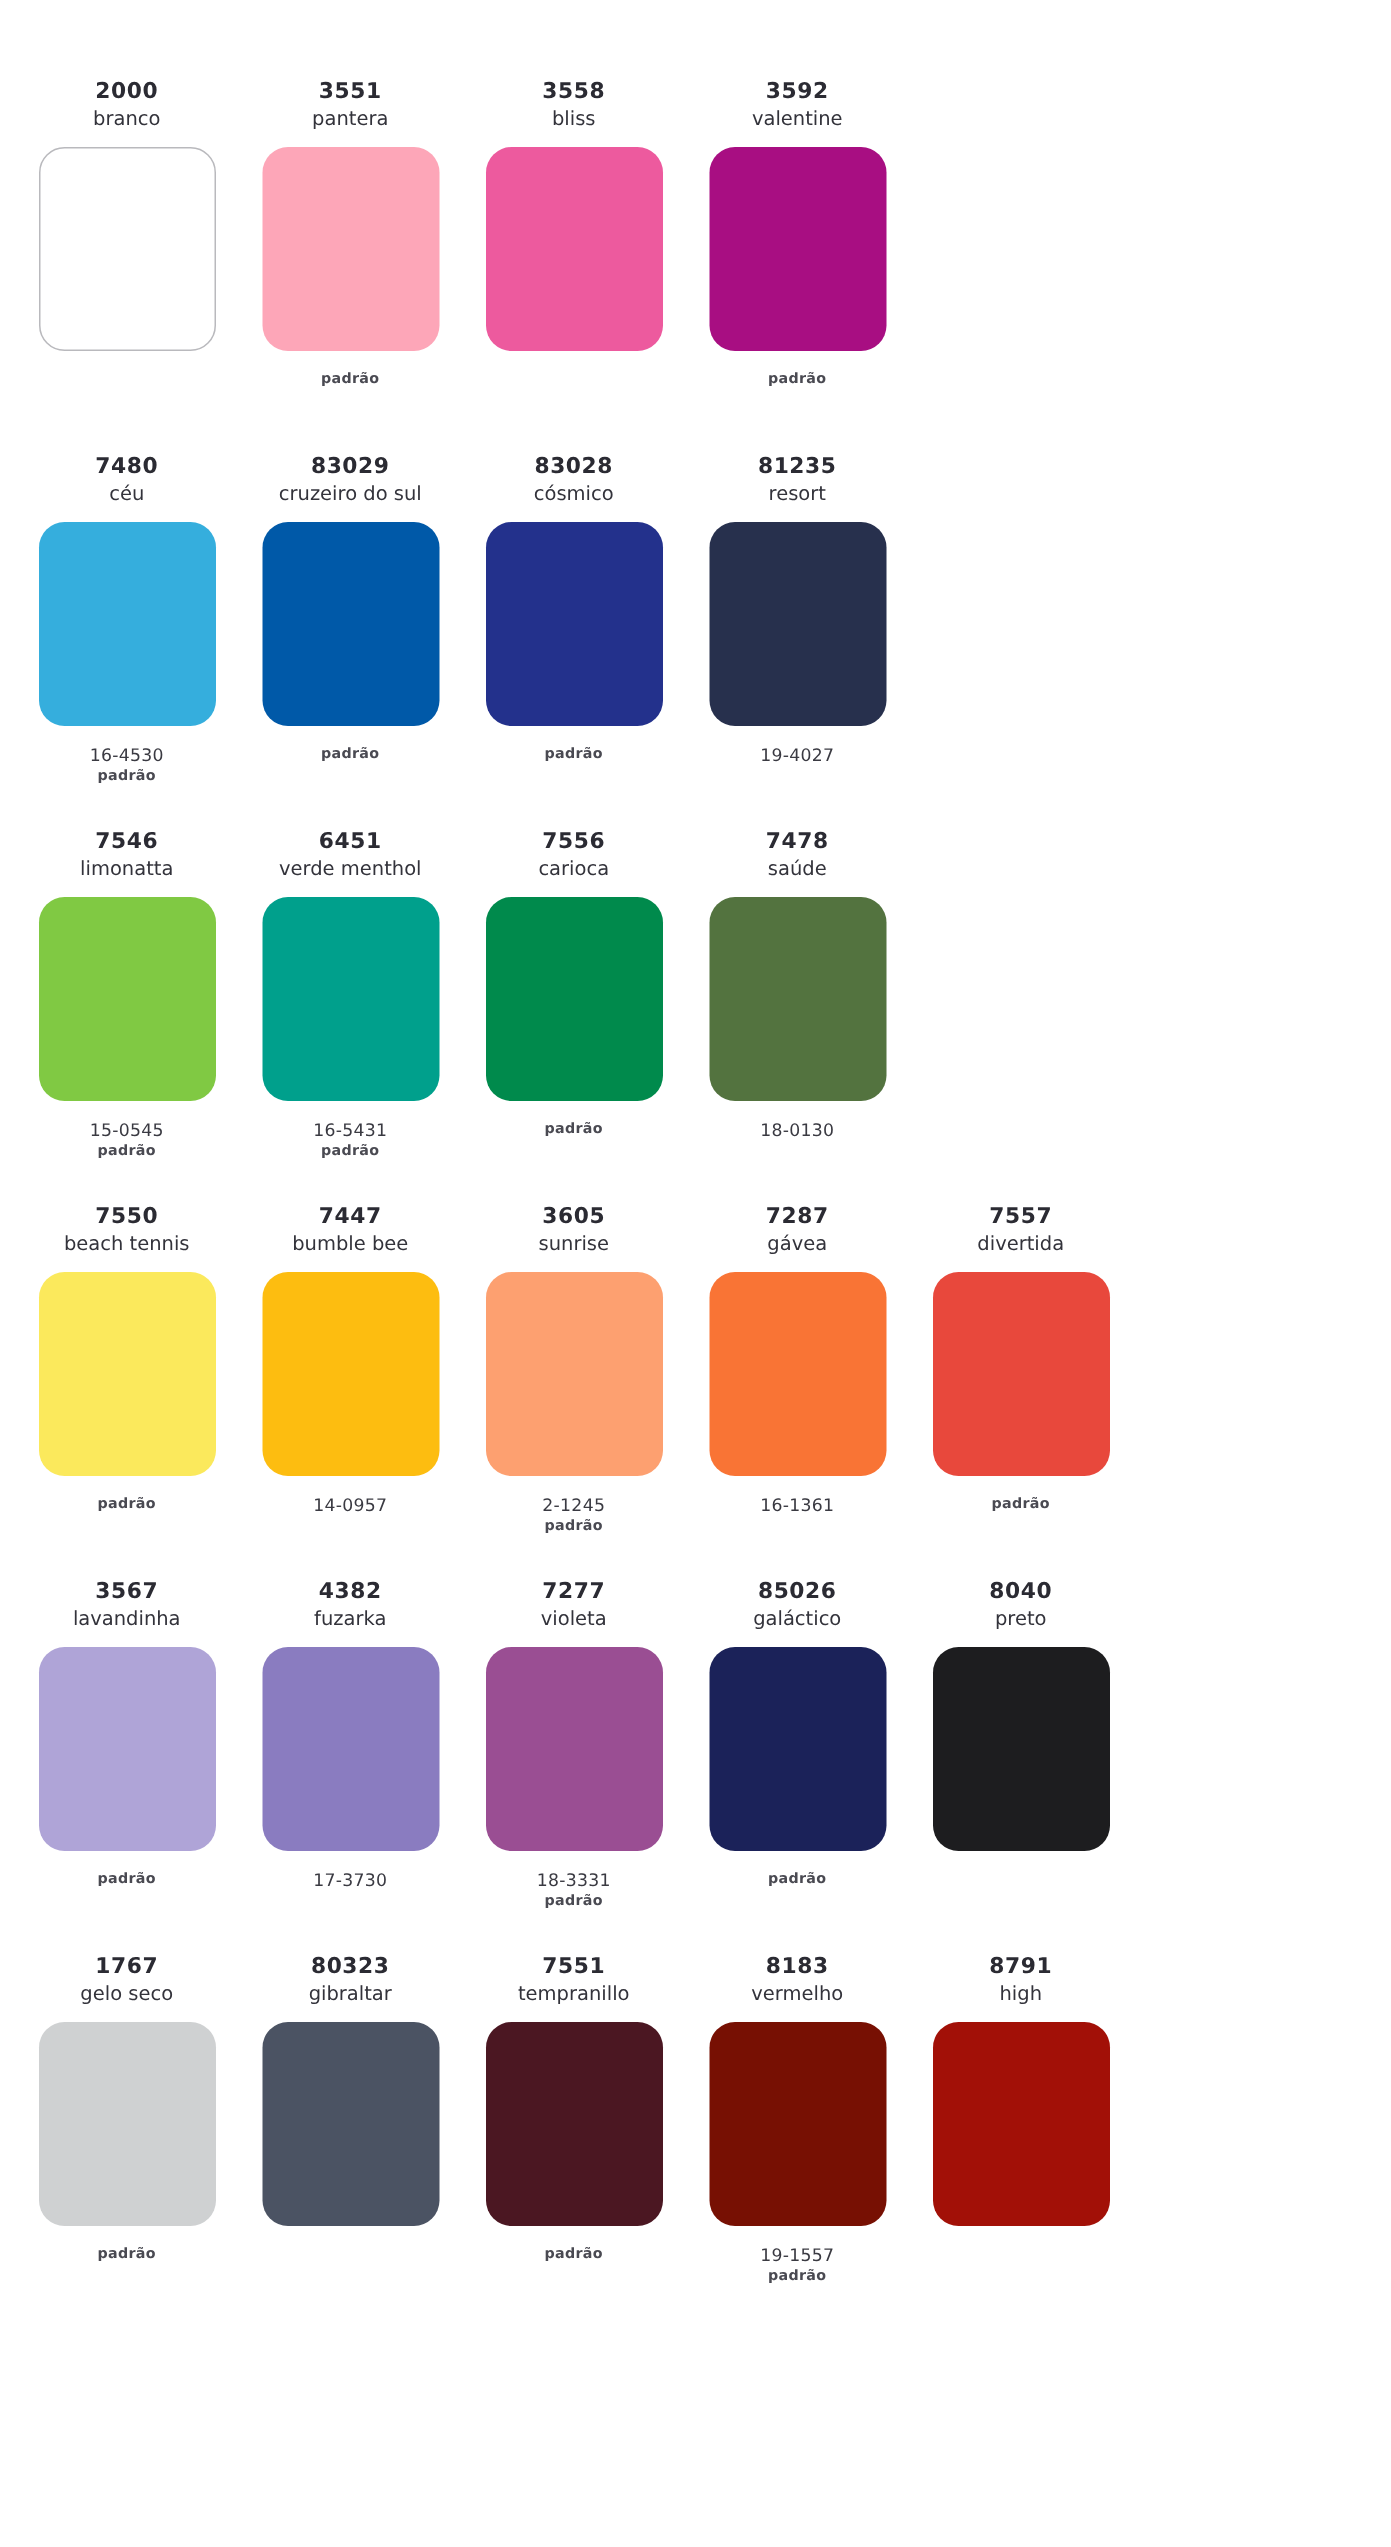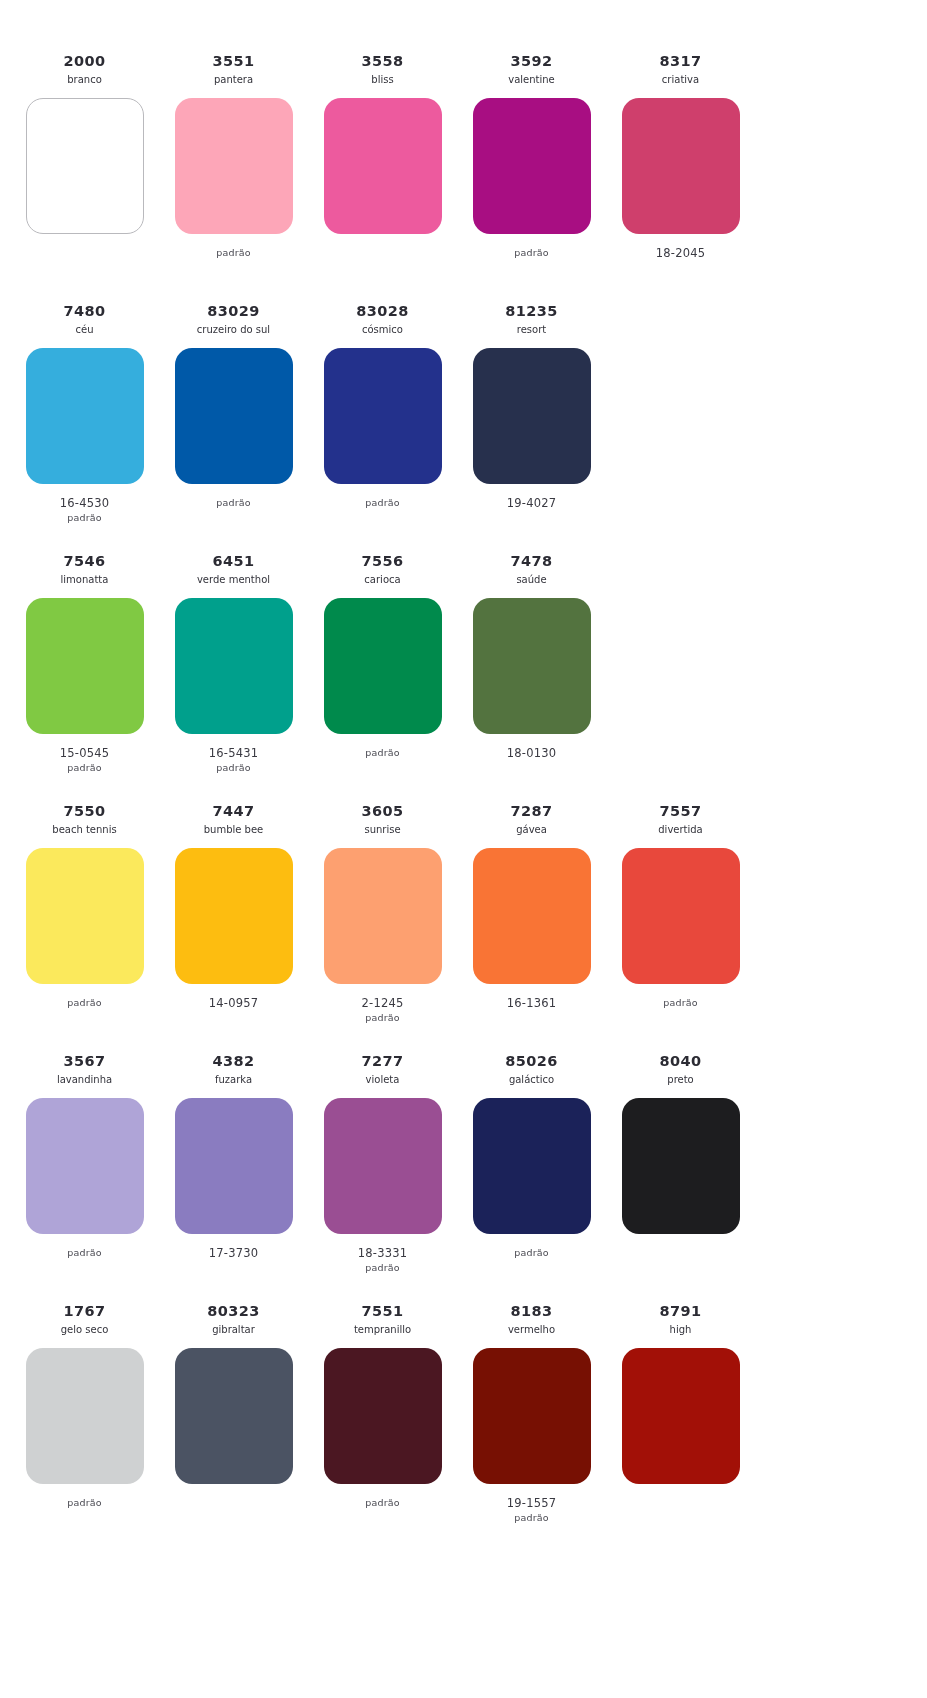"8317" div.cell { html: <div> <div> <div>8317</div> <div>criativa</div> </div> <div></div> <div> <div>18-2045</div> <div></div> </div> </div> -> none }
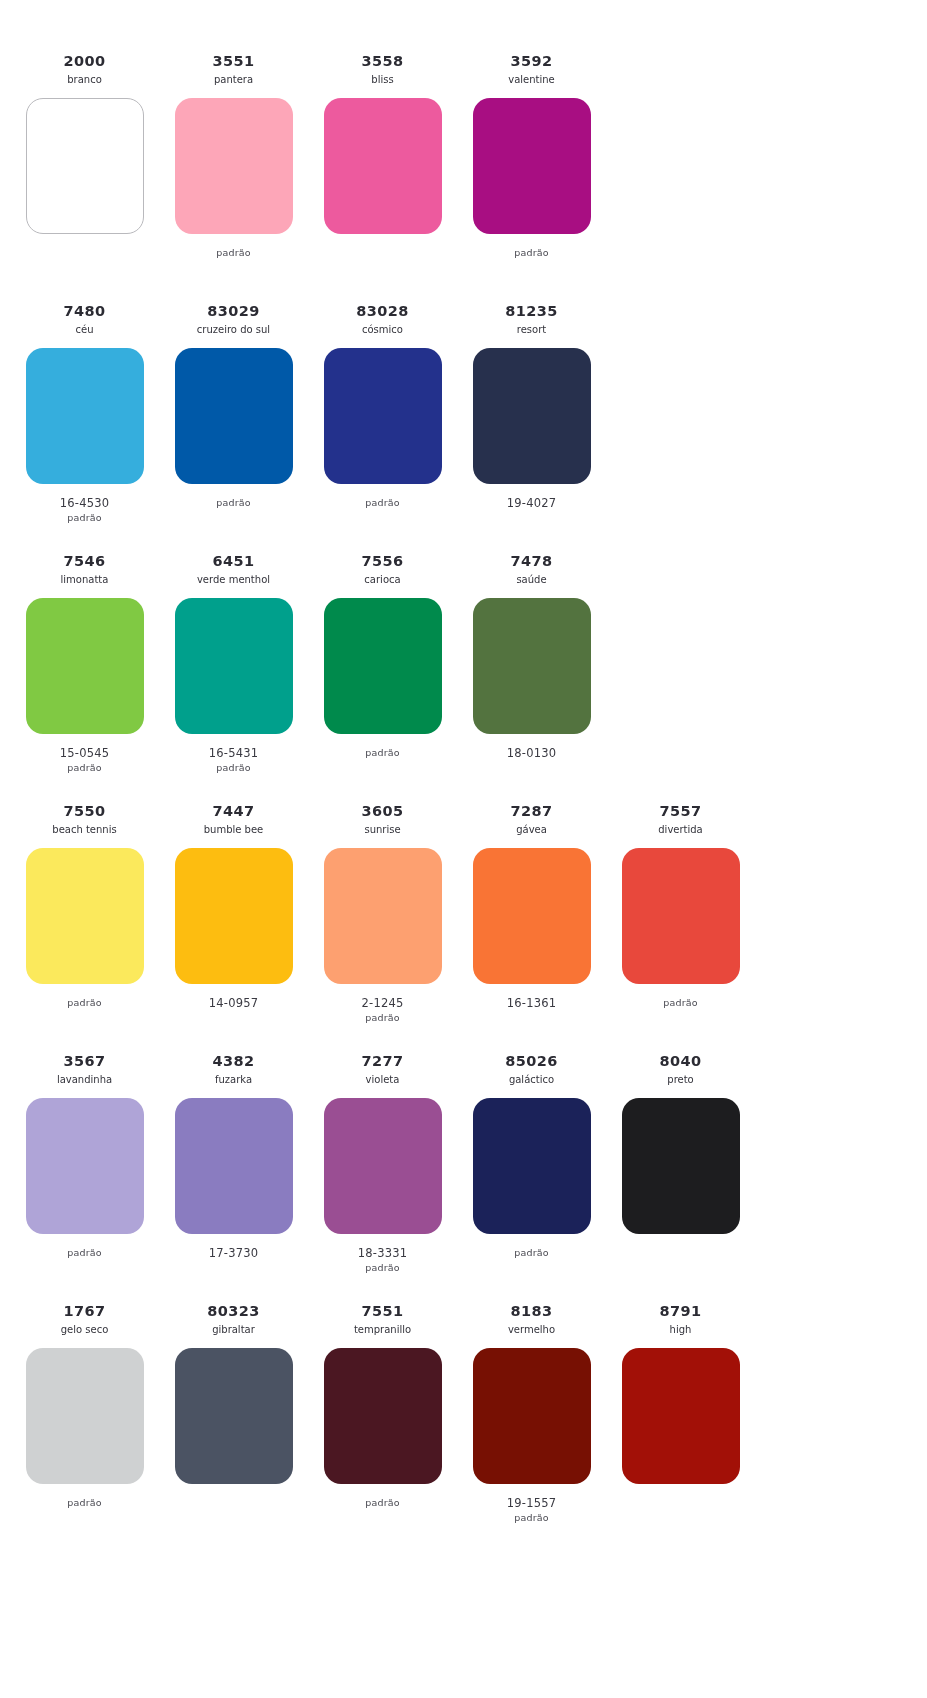"branco" .name { font-size: 10px -> 13px }
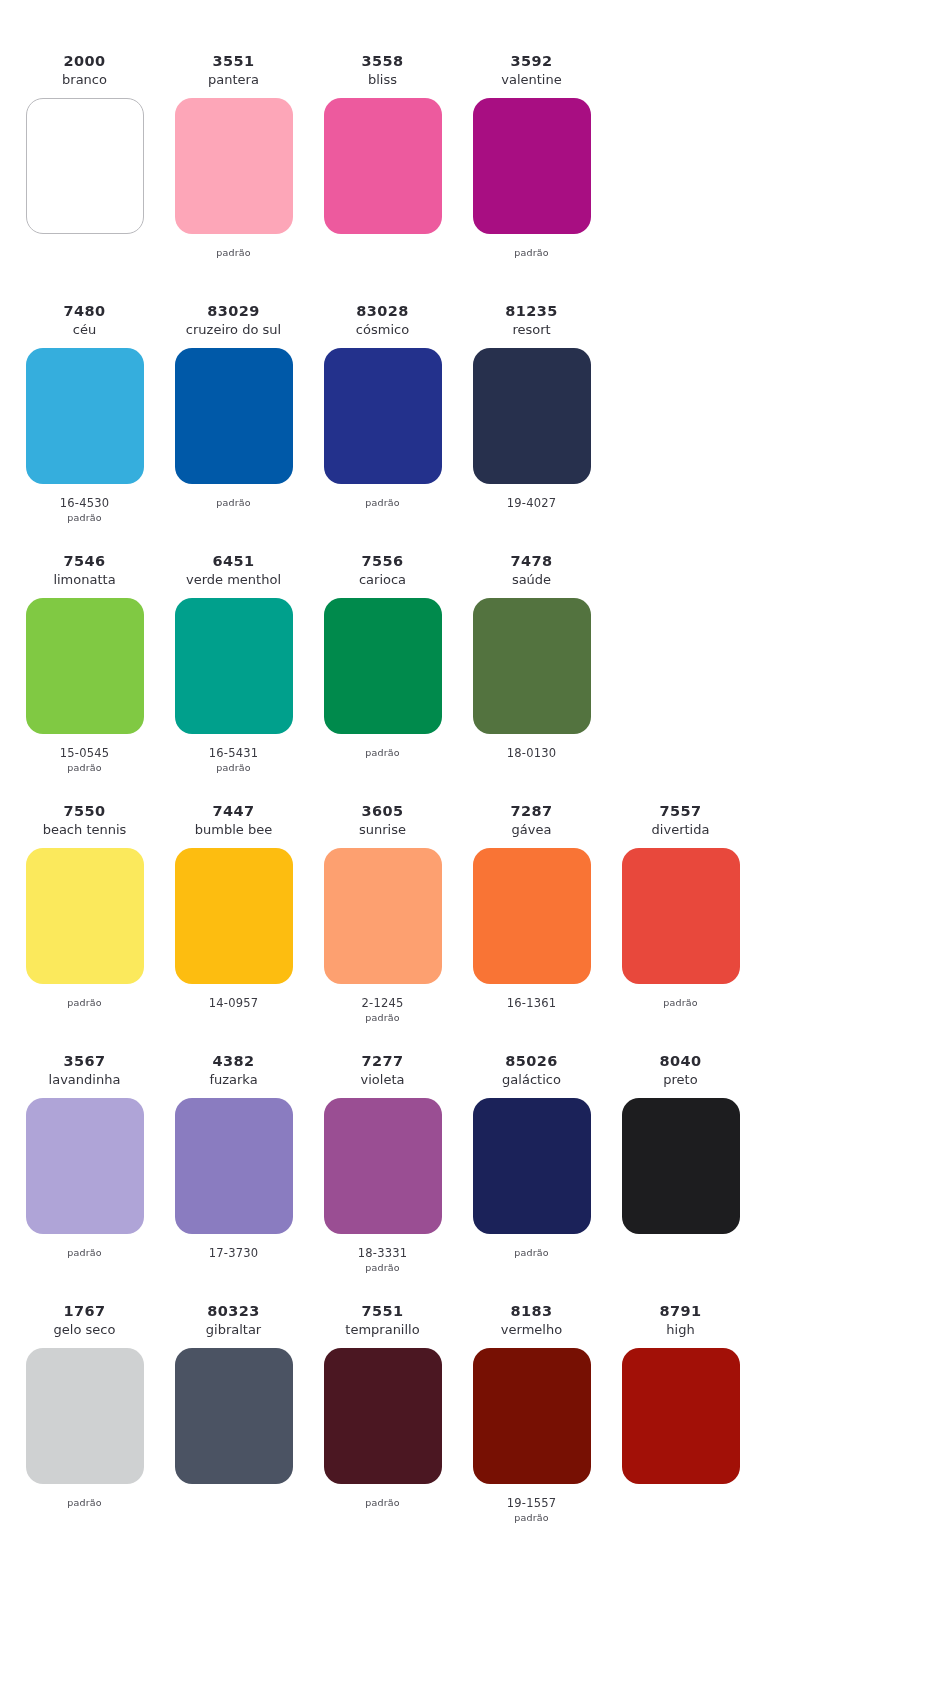"padrão" .padrao { font-weight: none -> bold }
